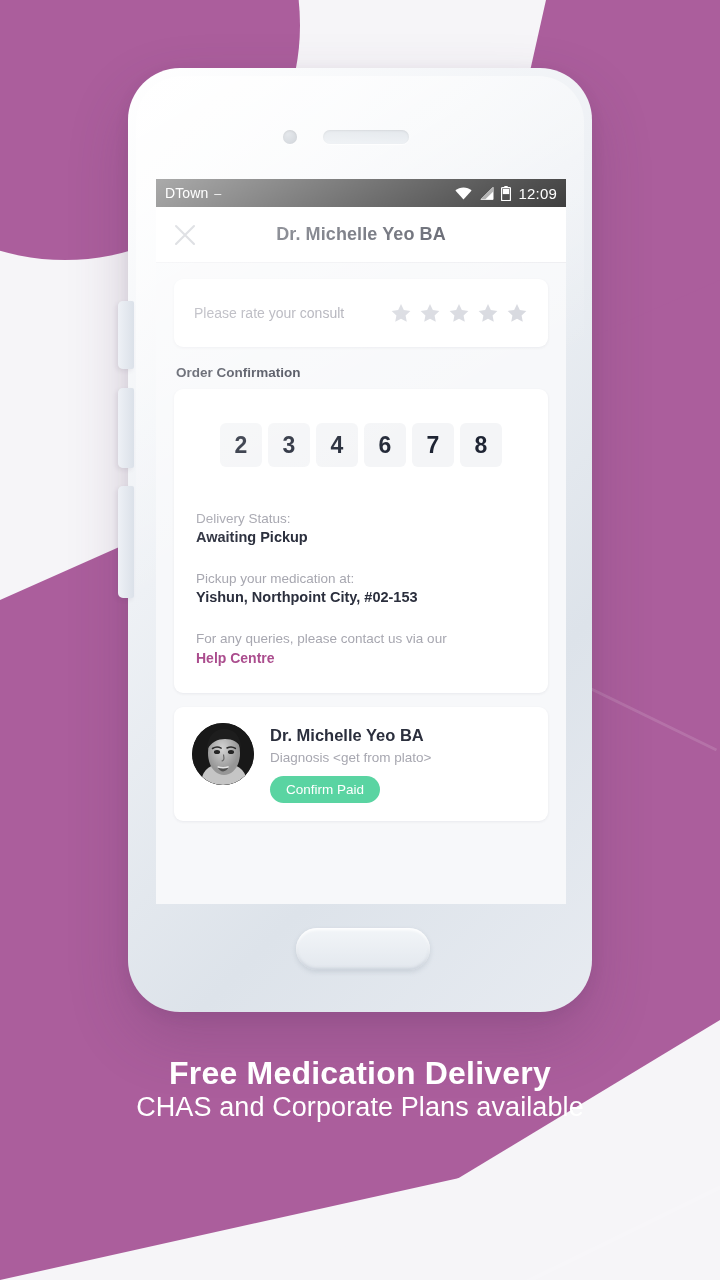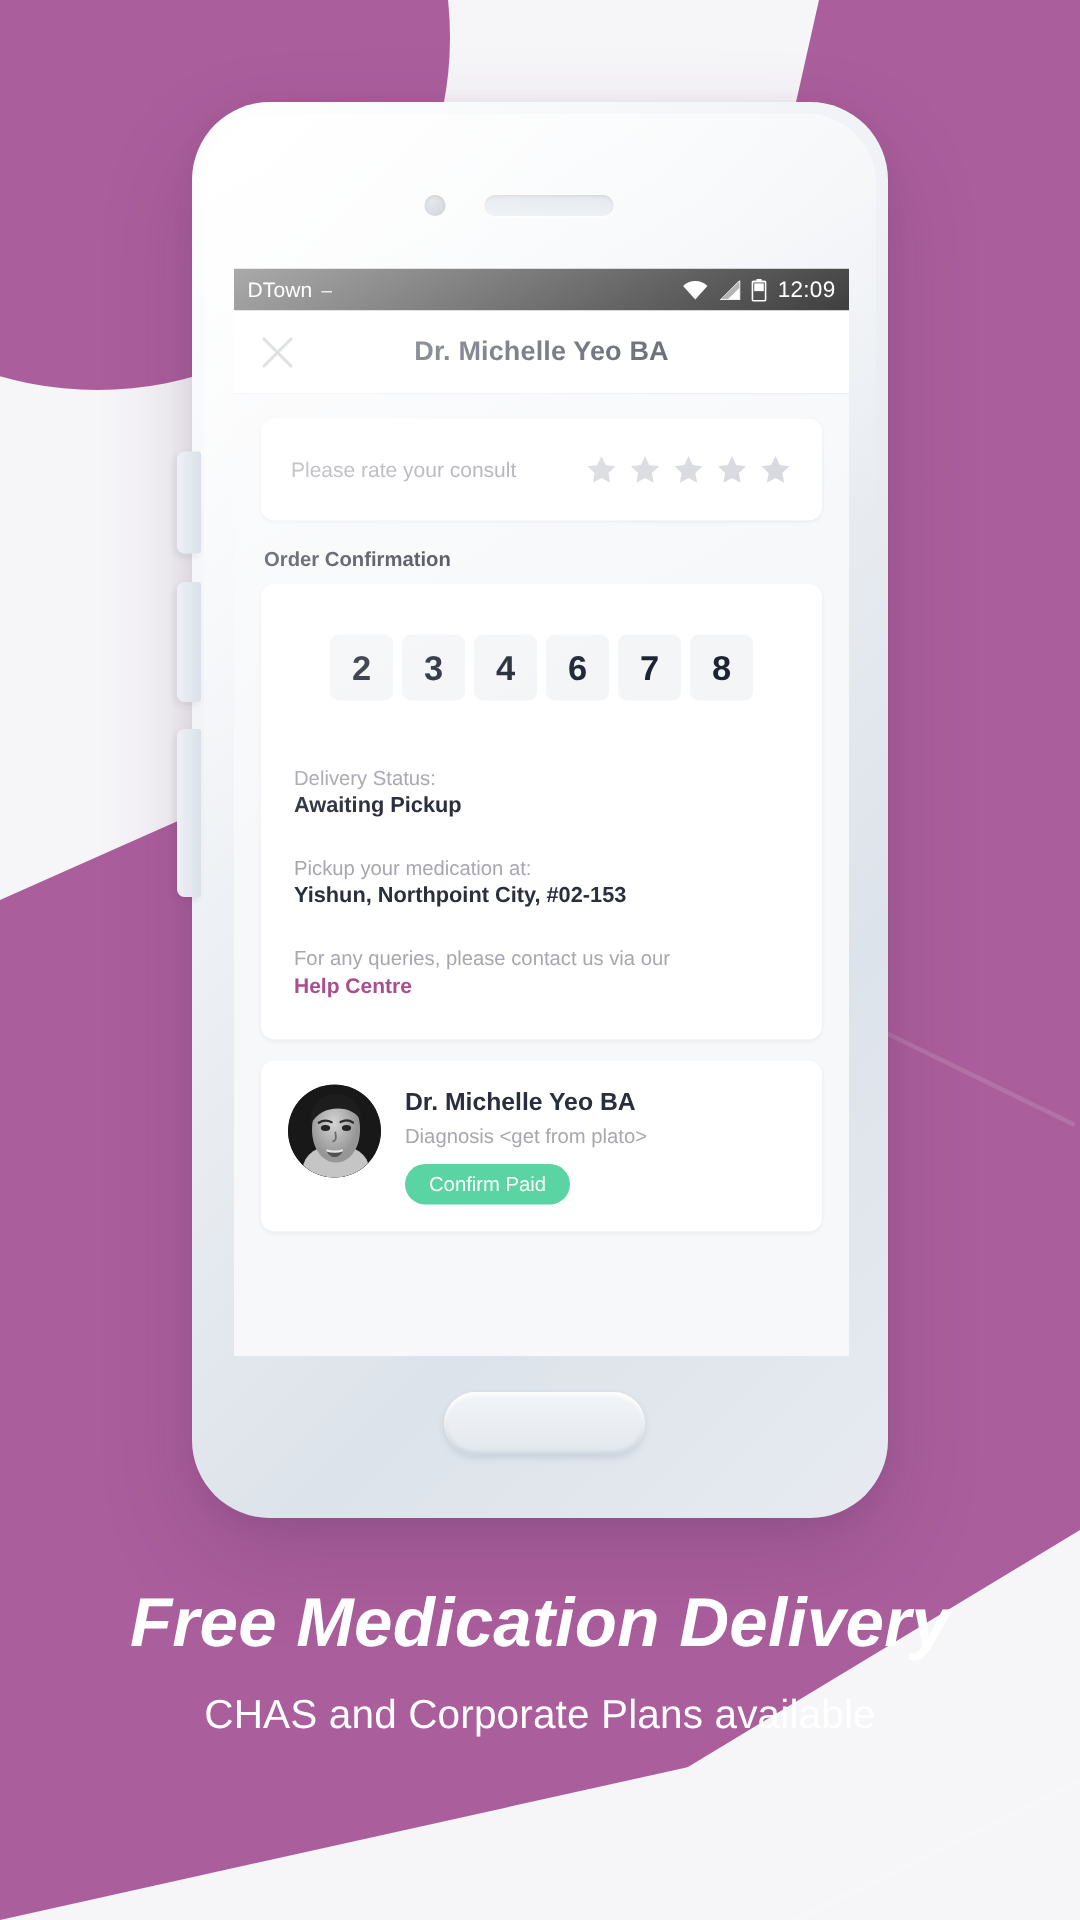"Free Medication Delivery" .promo-head { font-size: 46px -> 32px; font-style: italic -> none }
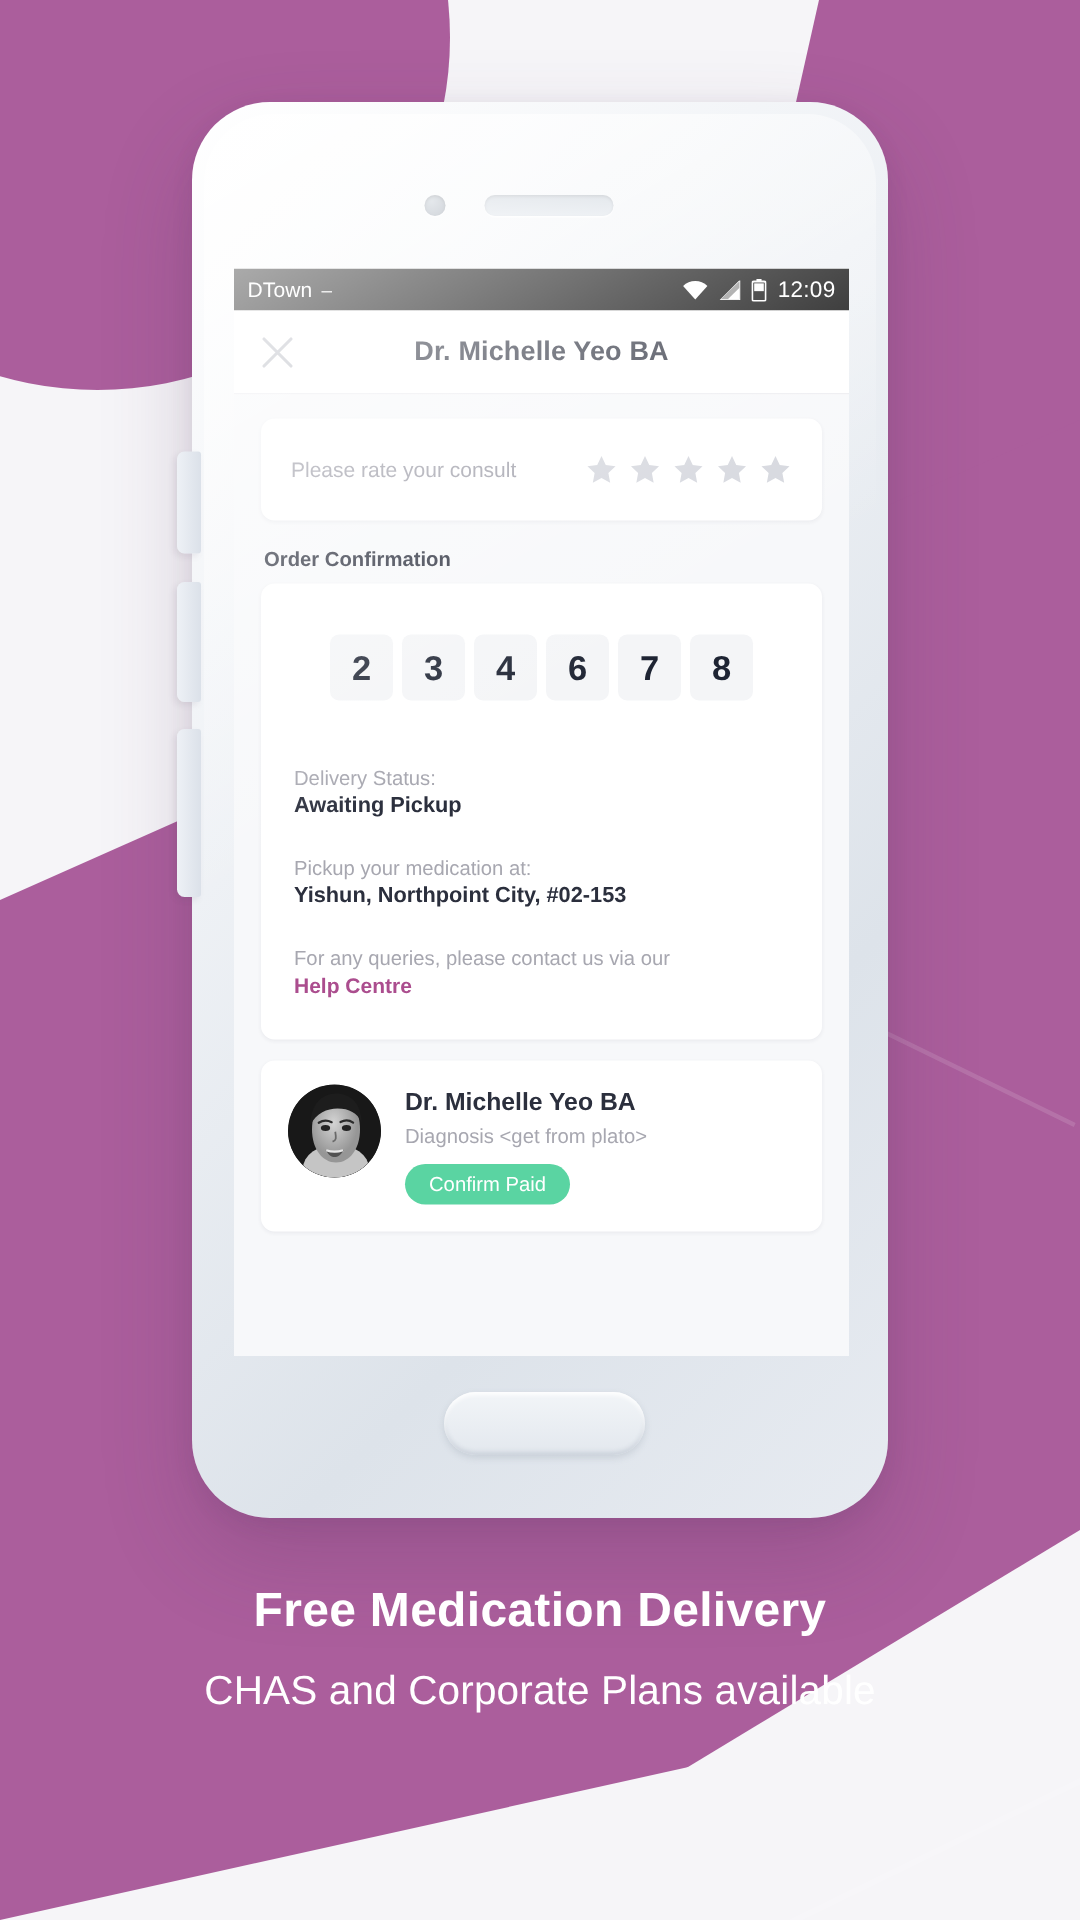"CHAS and Corporate Plans available" .promo-sub { margin-top: 20px -> none }
